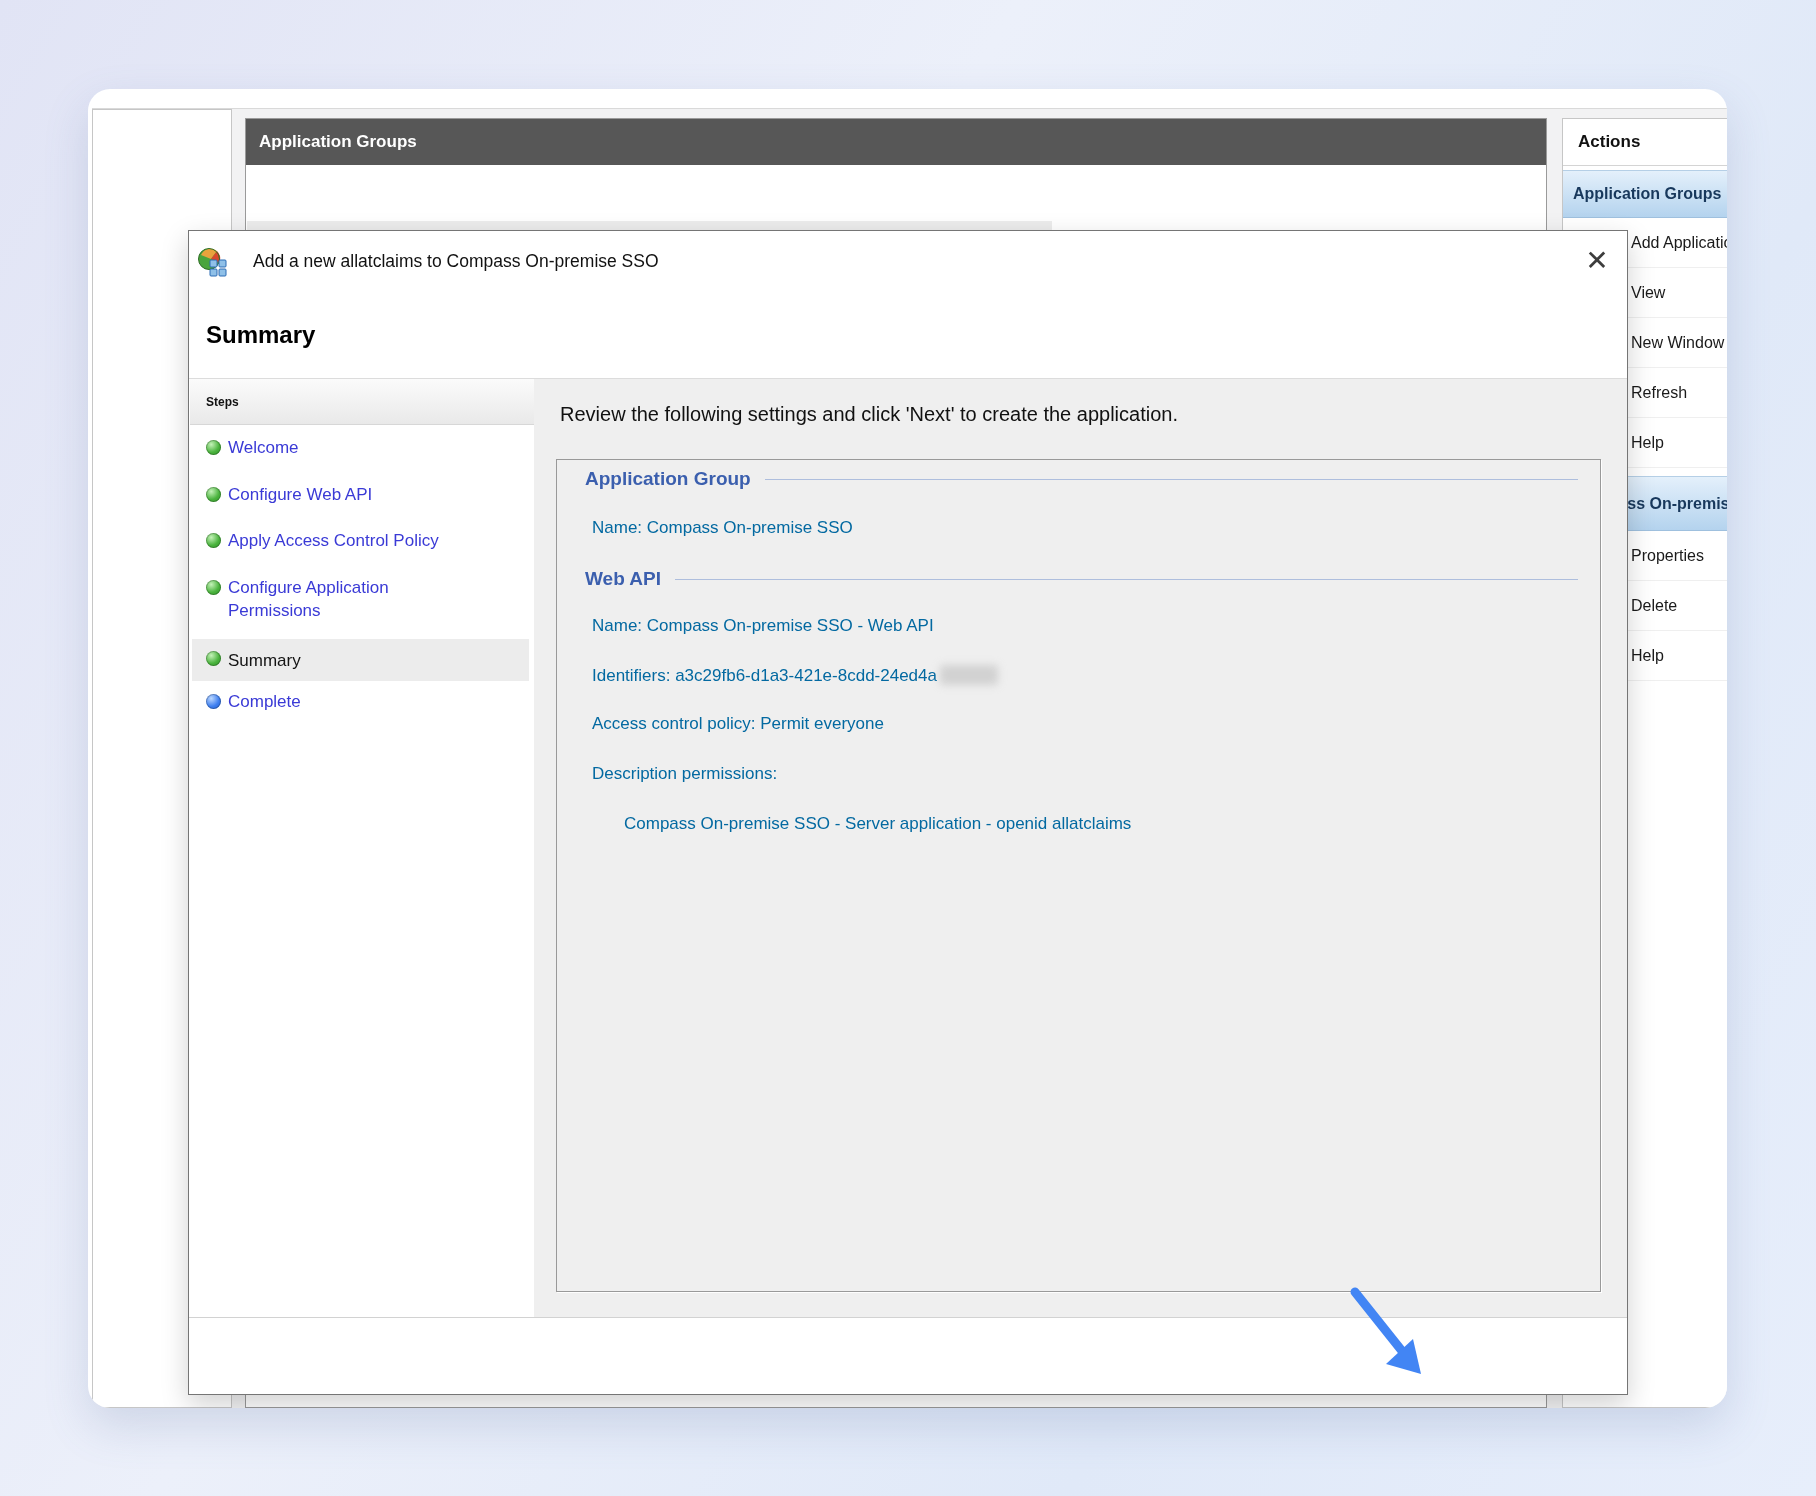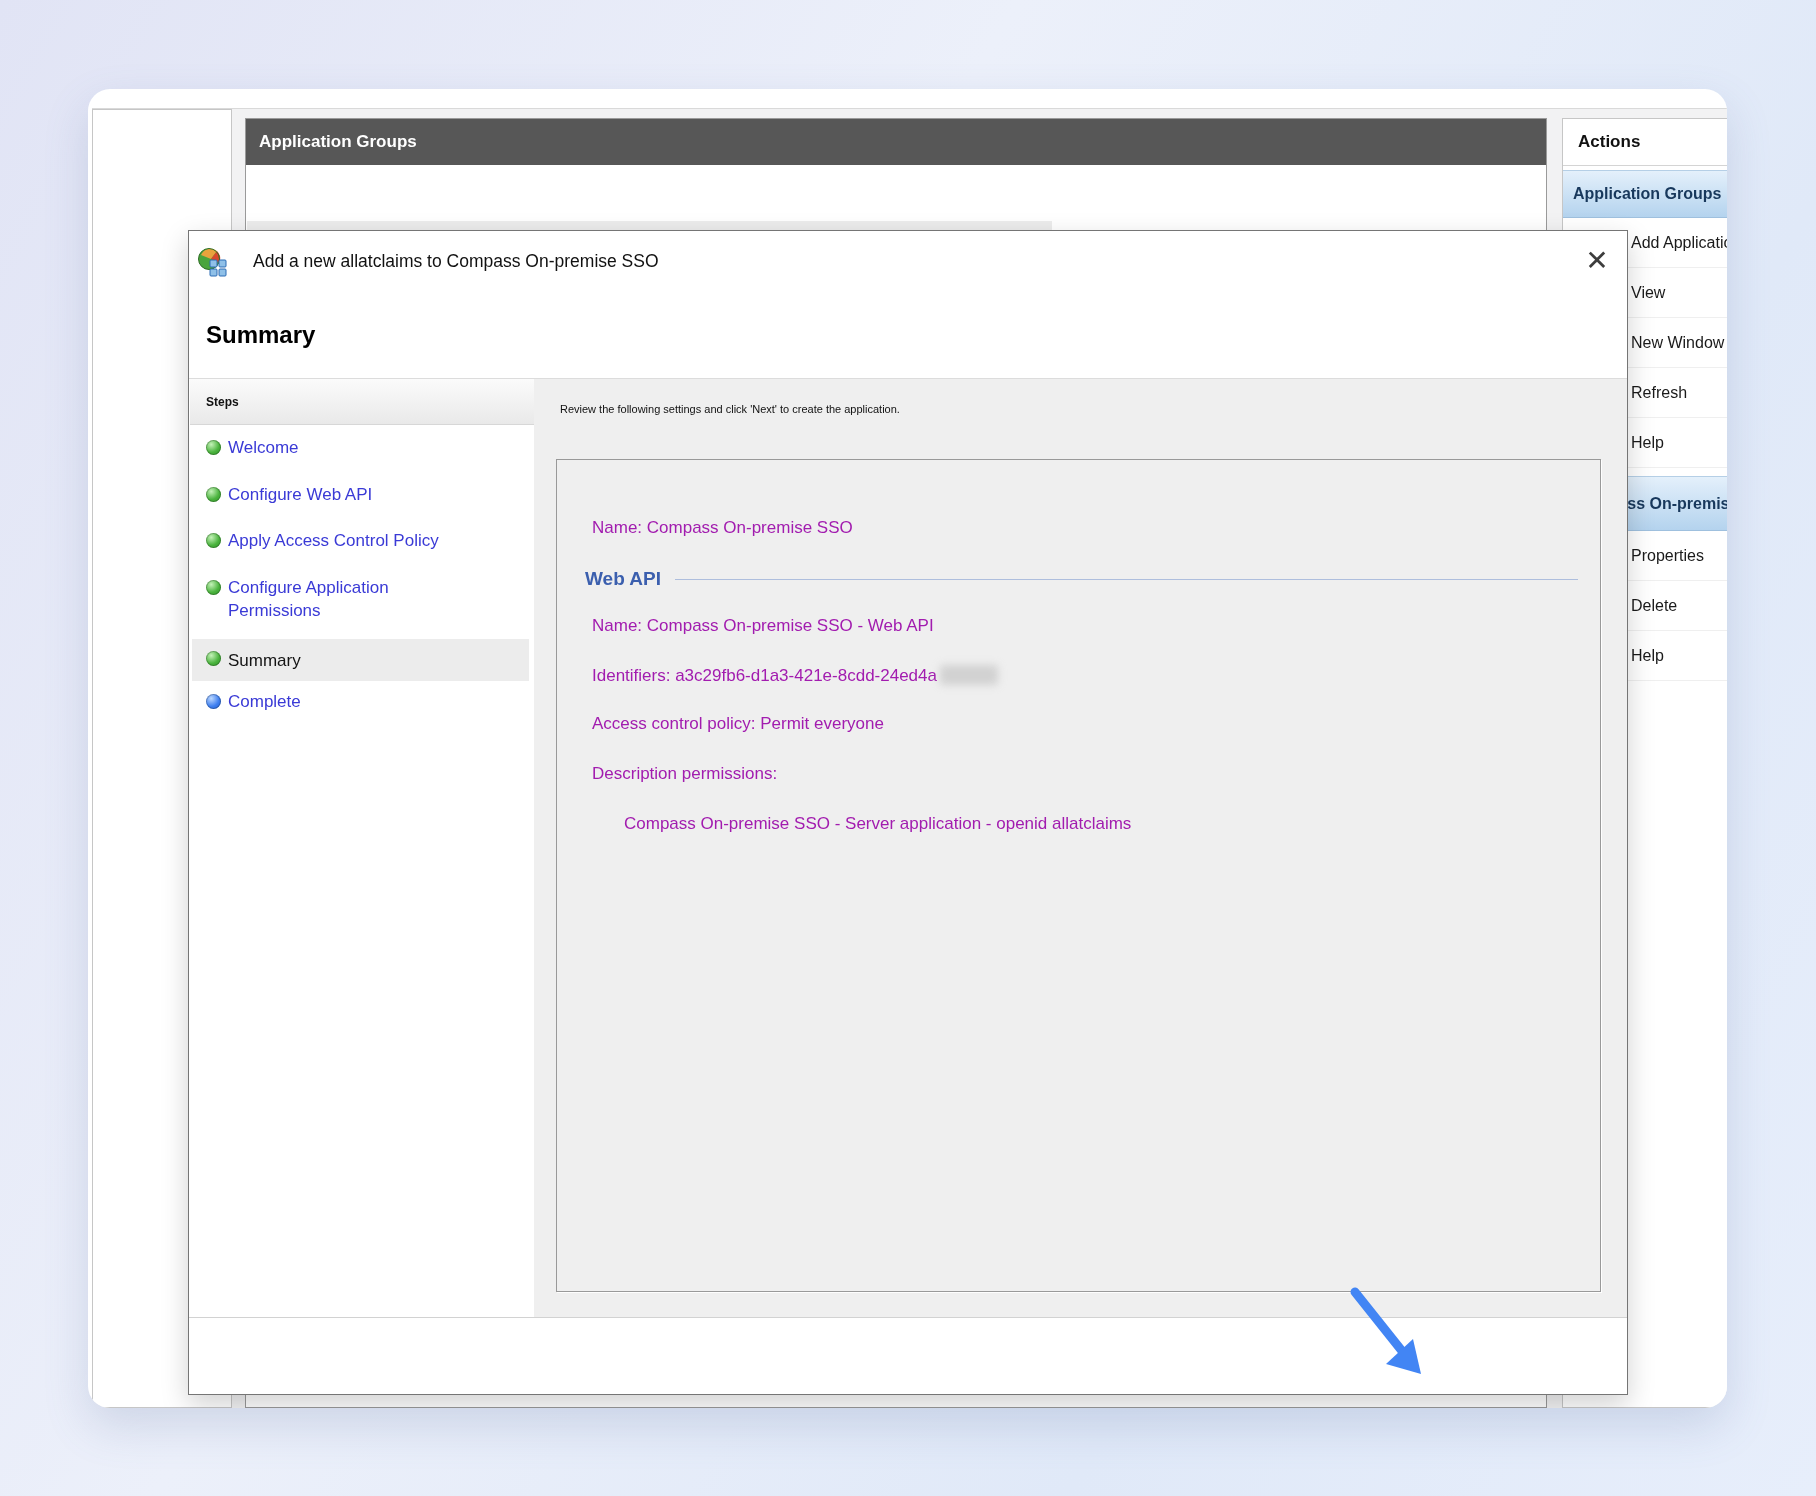"Review the following settings and" .instruction { font-size: 11px -> 20px }
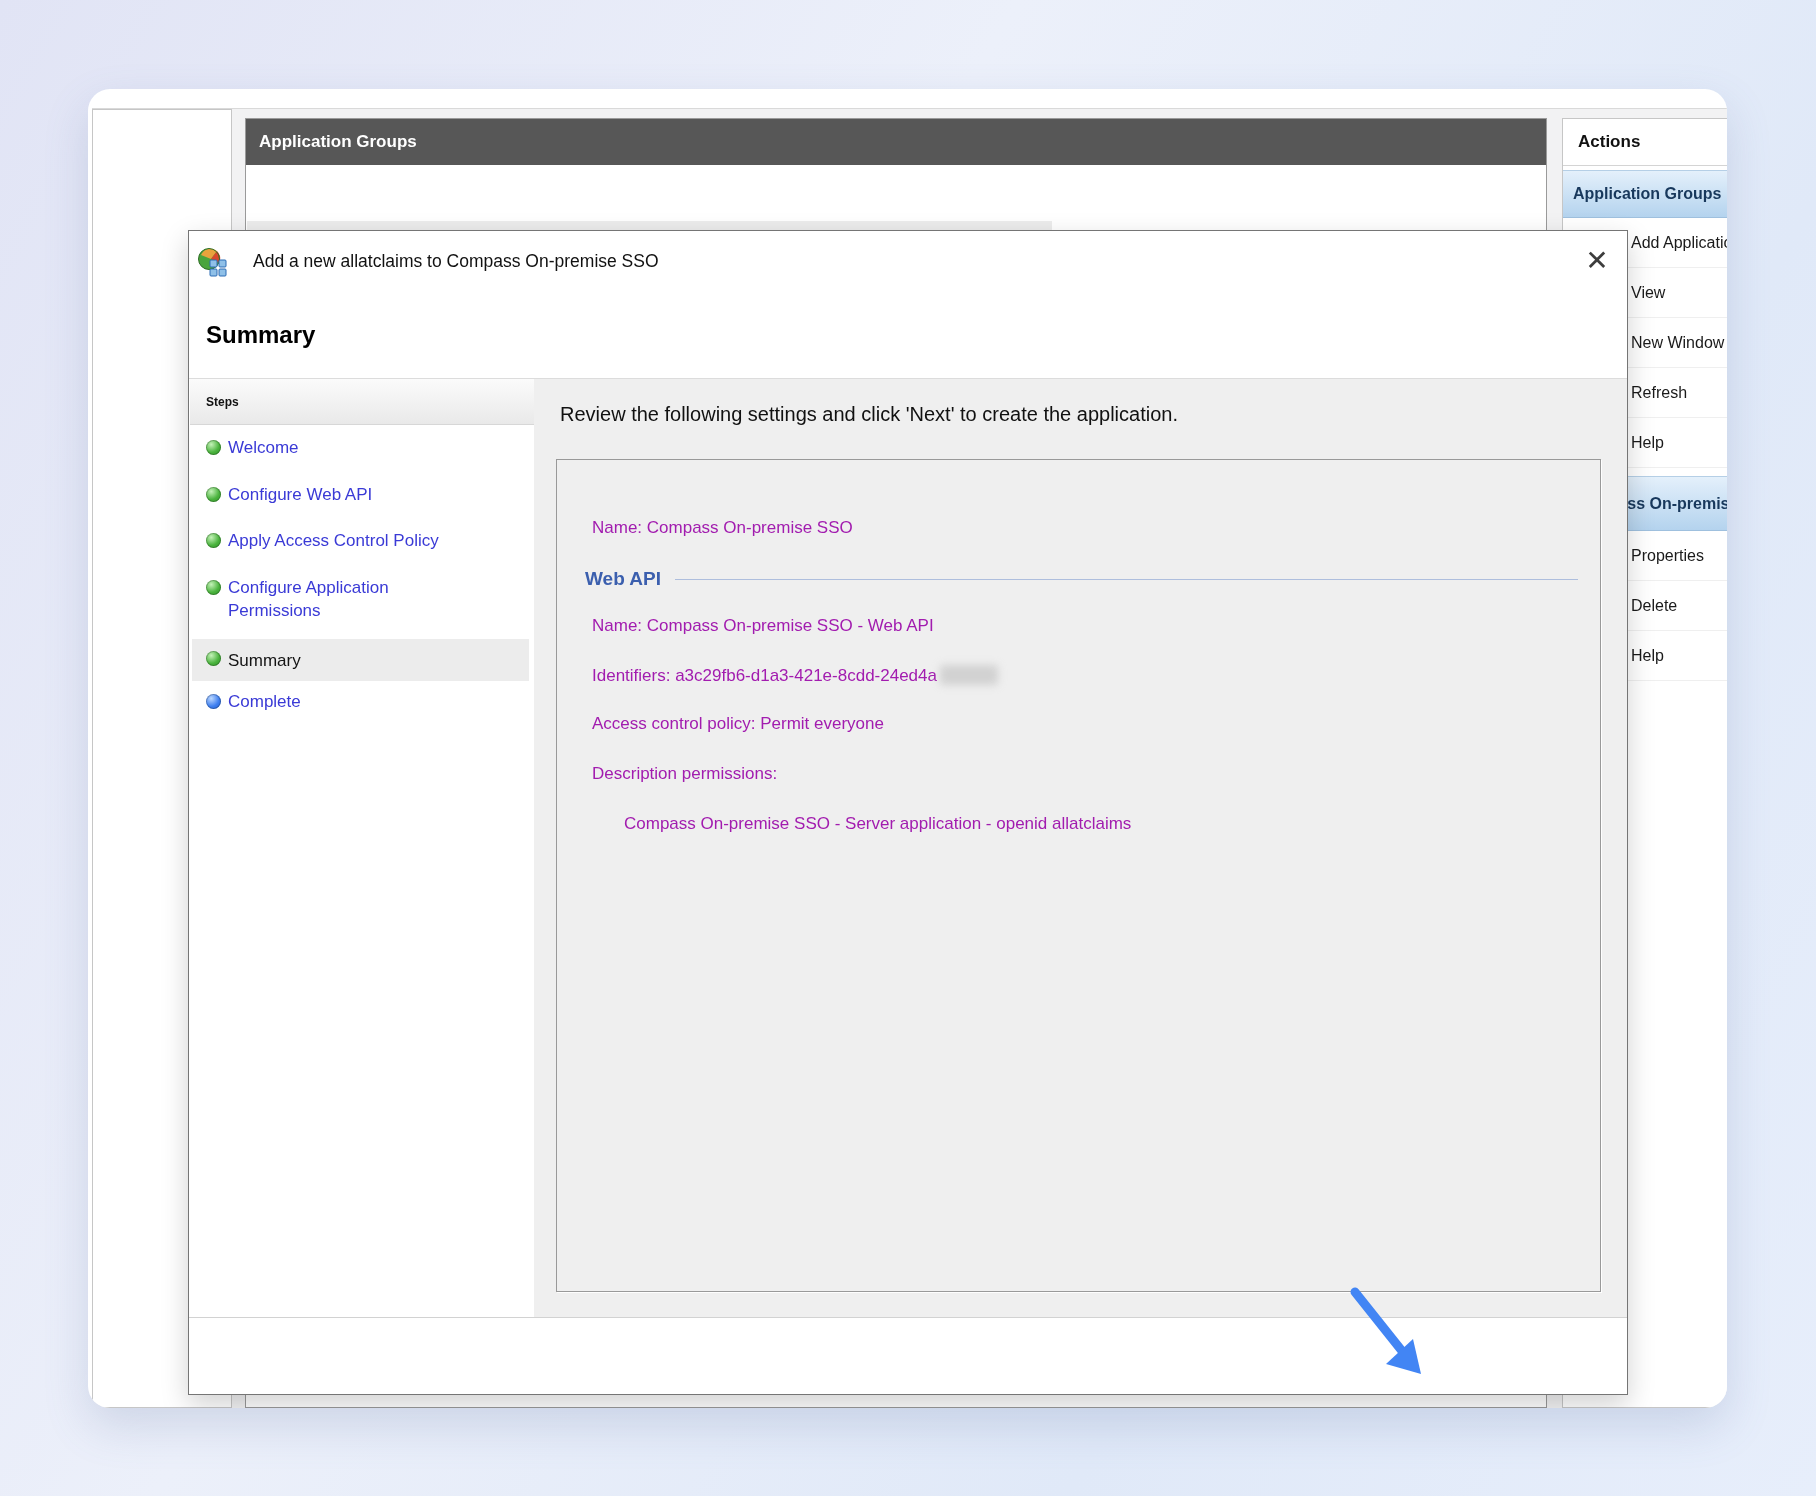"Application Group" div.sec-row { html: none -> <div> <span>Application Group</span> <span></span> </div> }
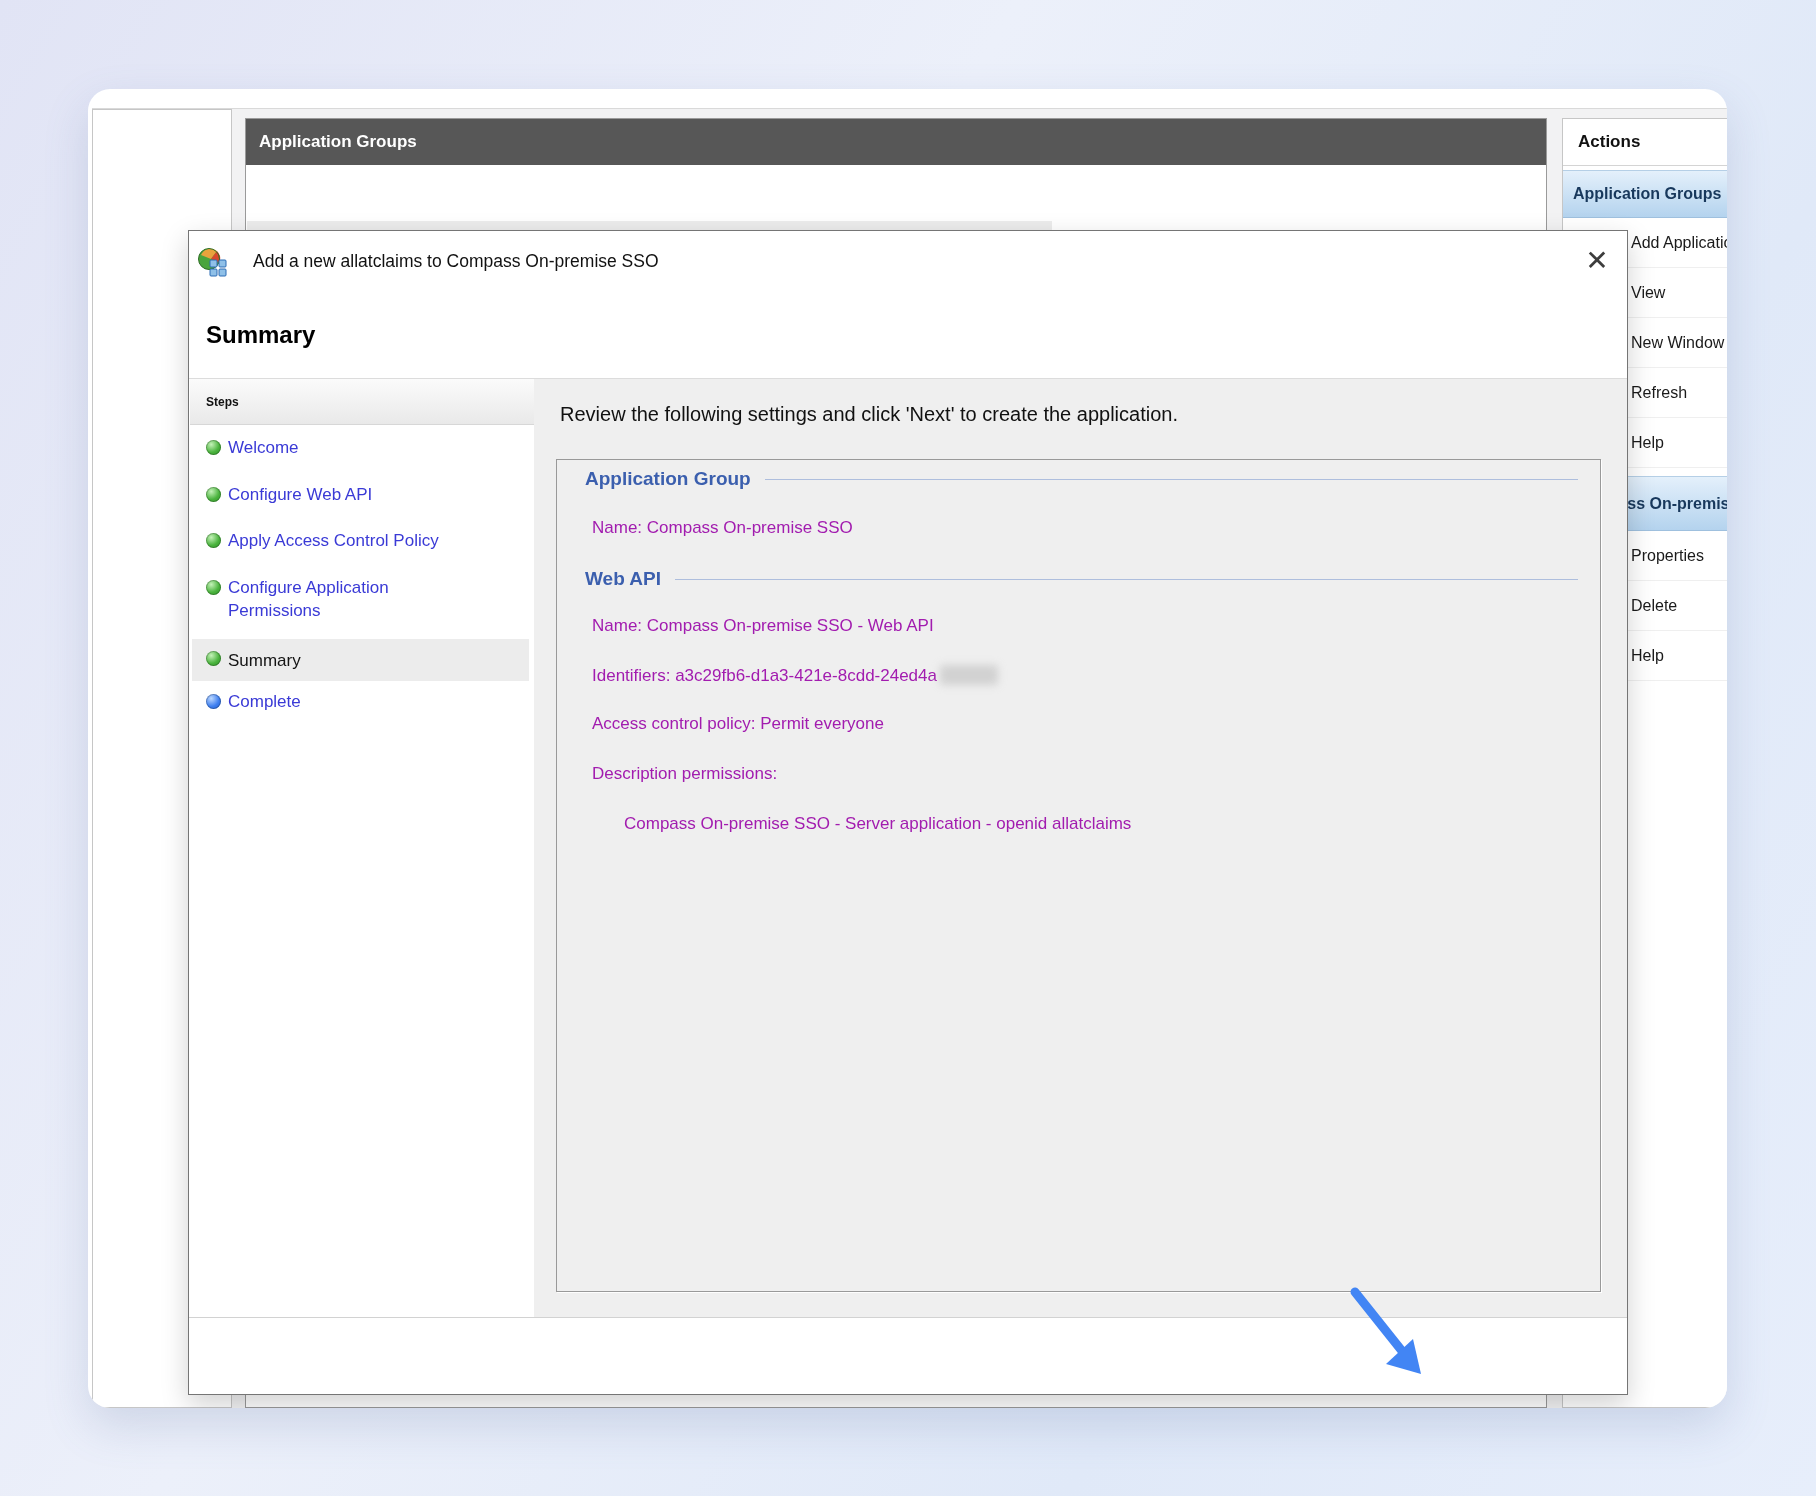"Name: Compass On-premise SSO" .sum-line { color: #a21caf -> #0369a1 }
